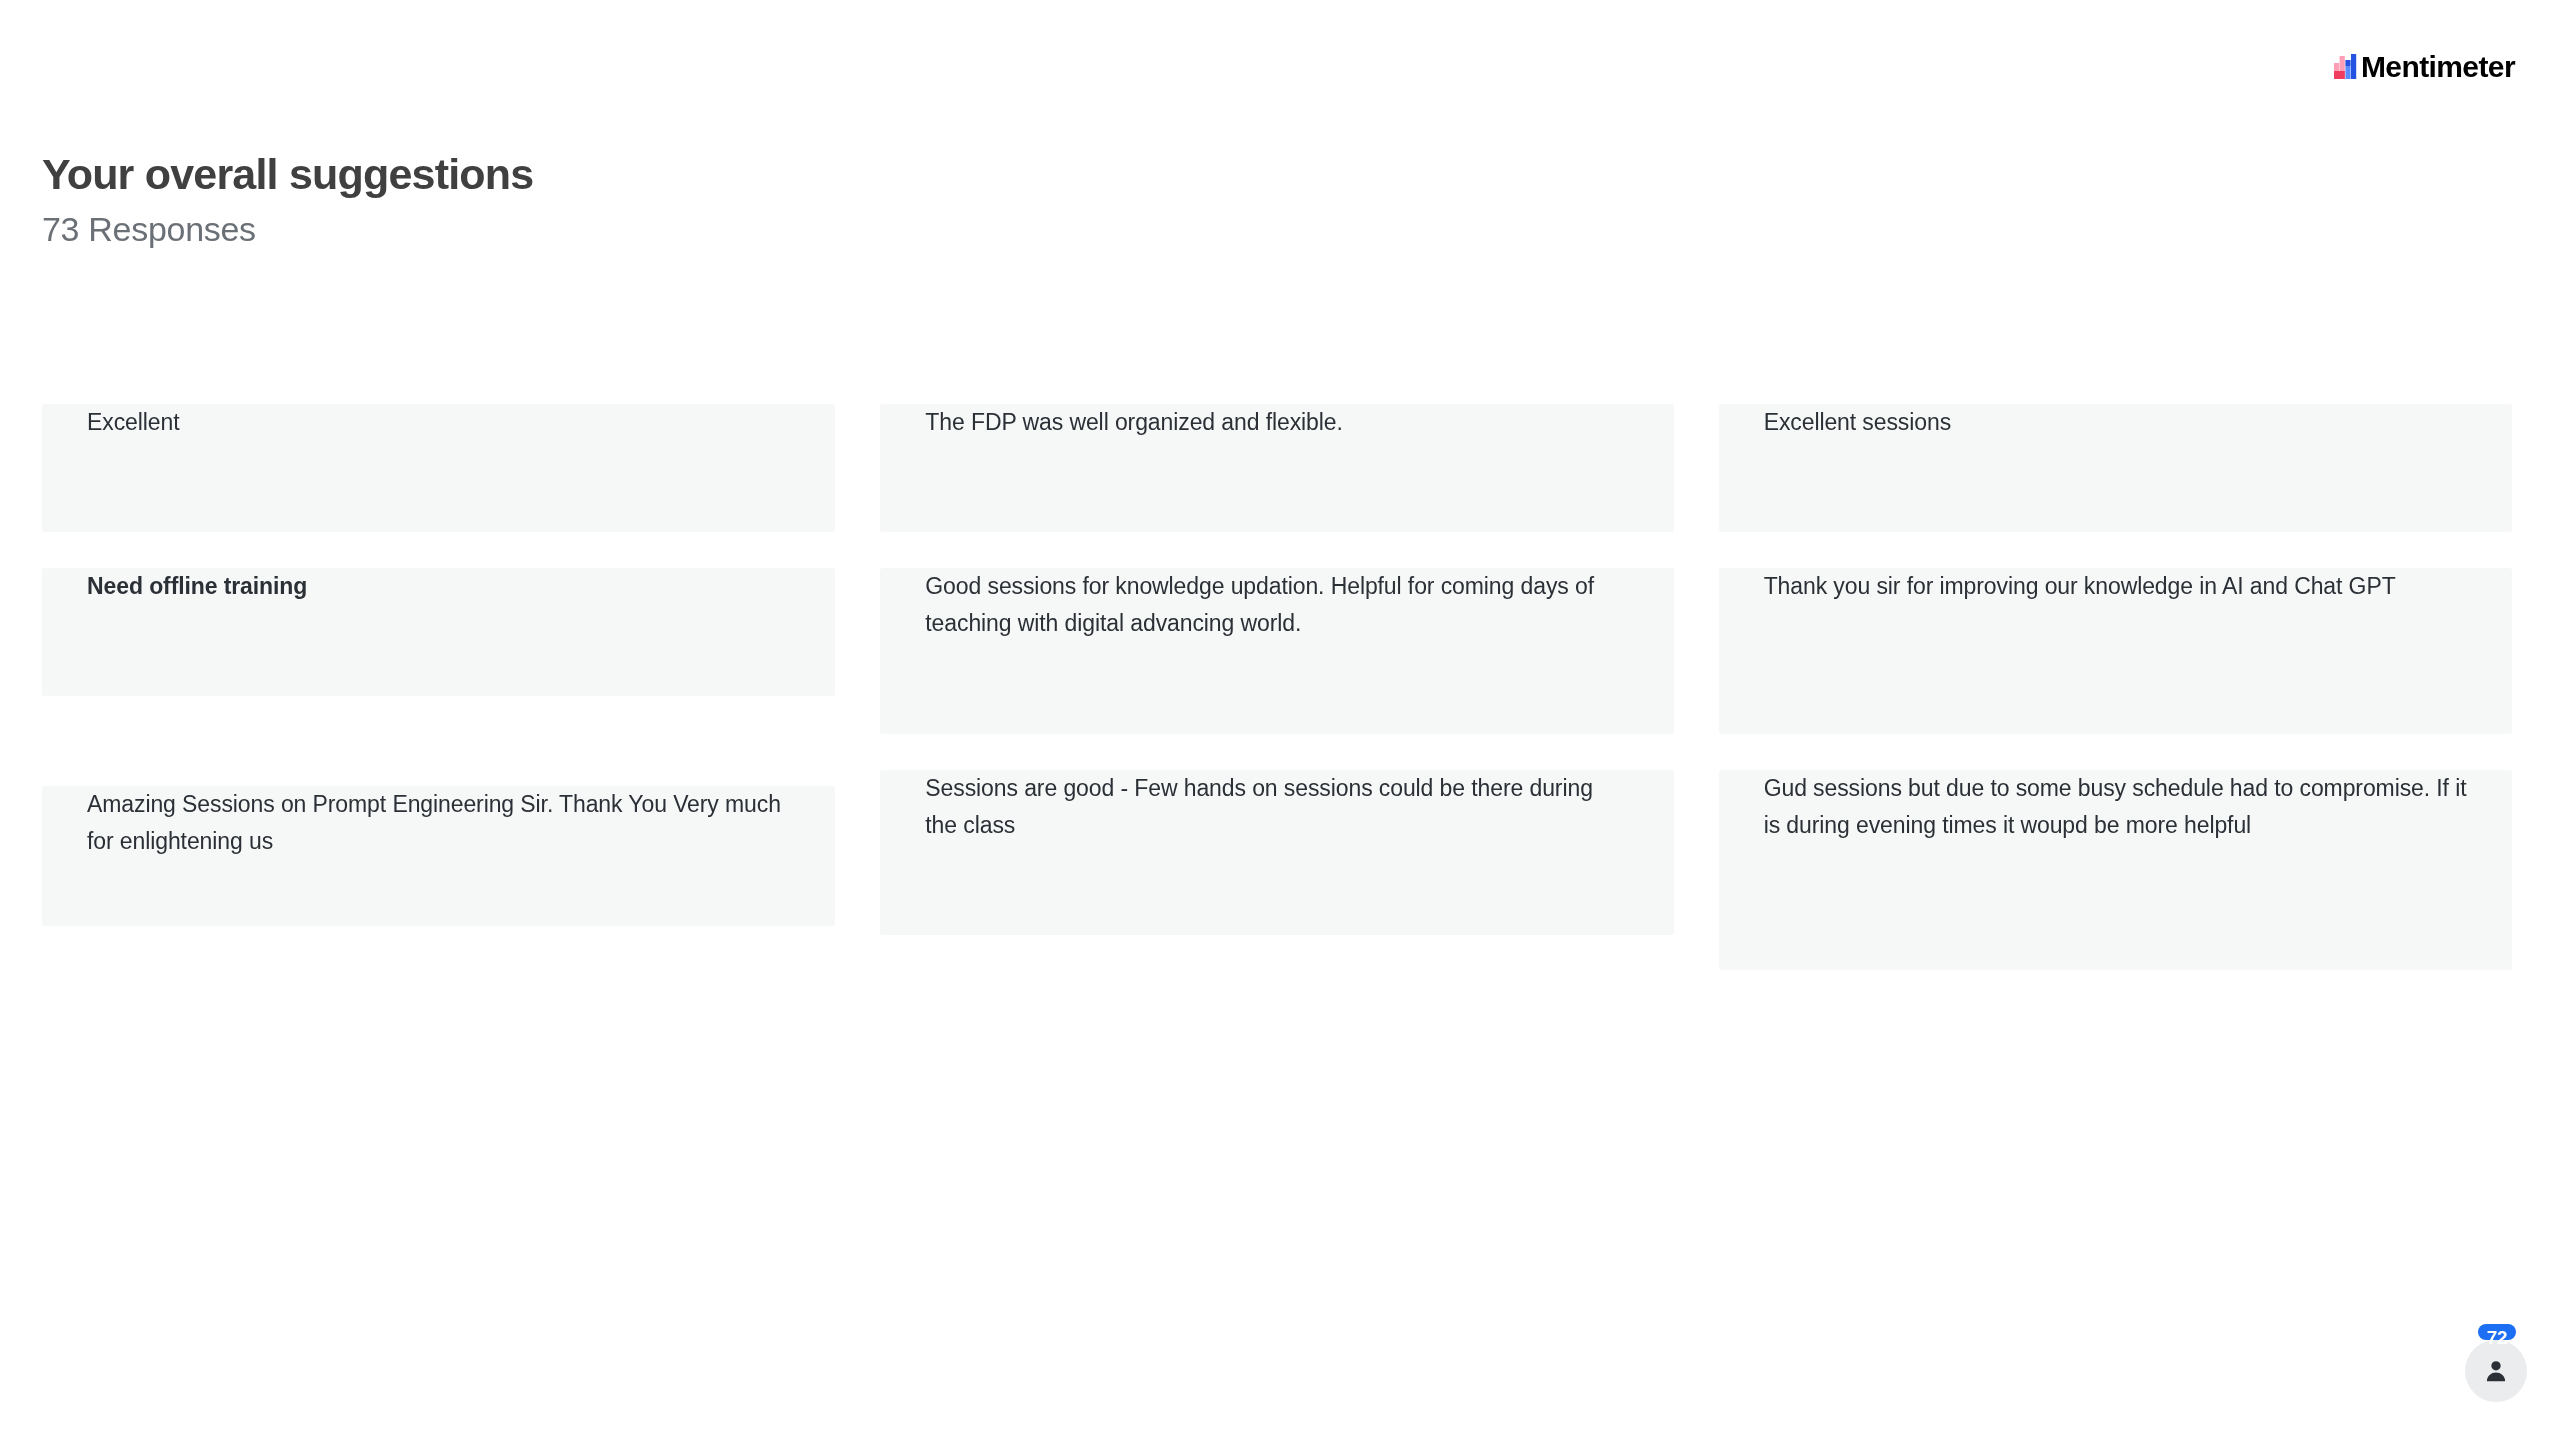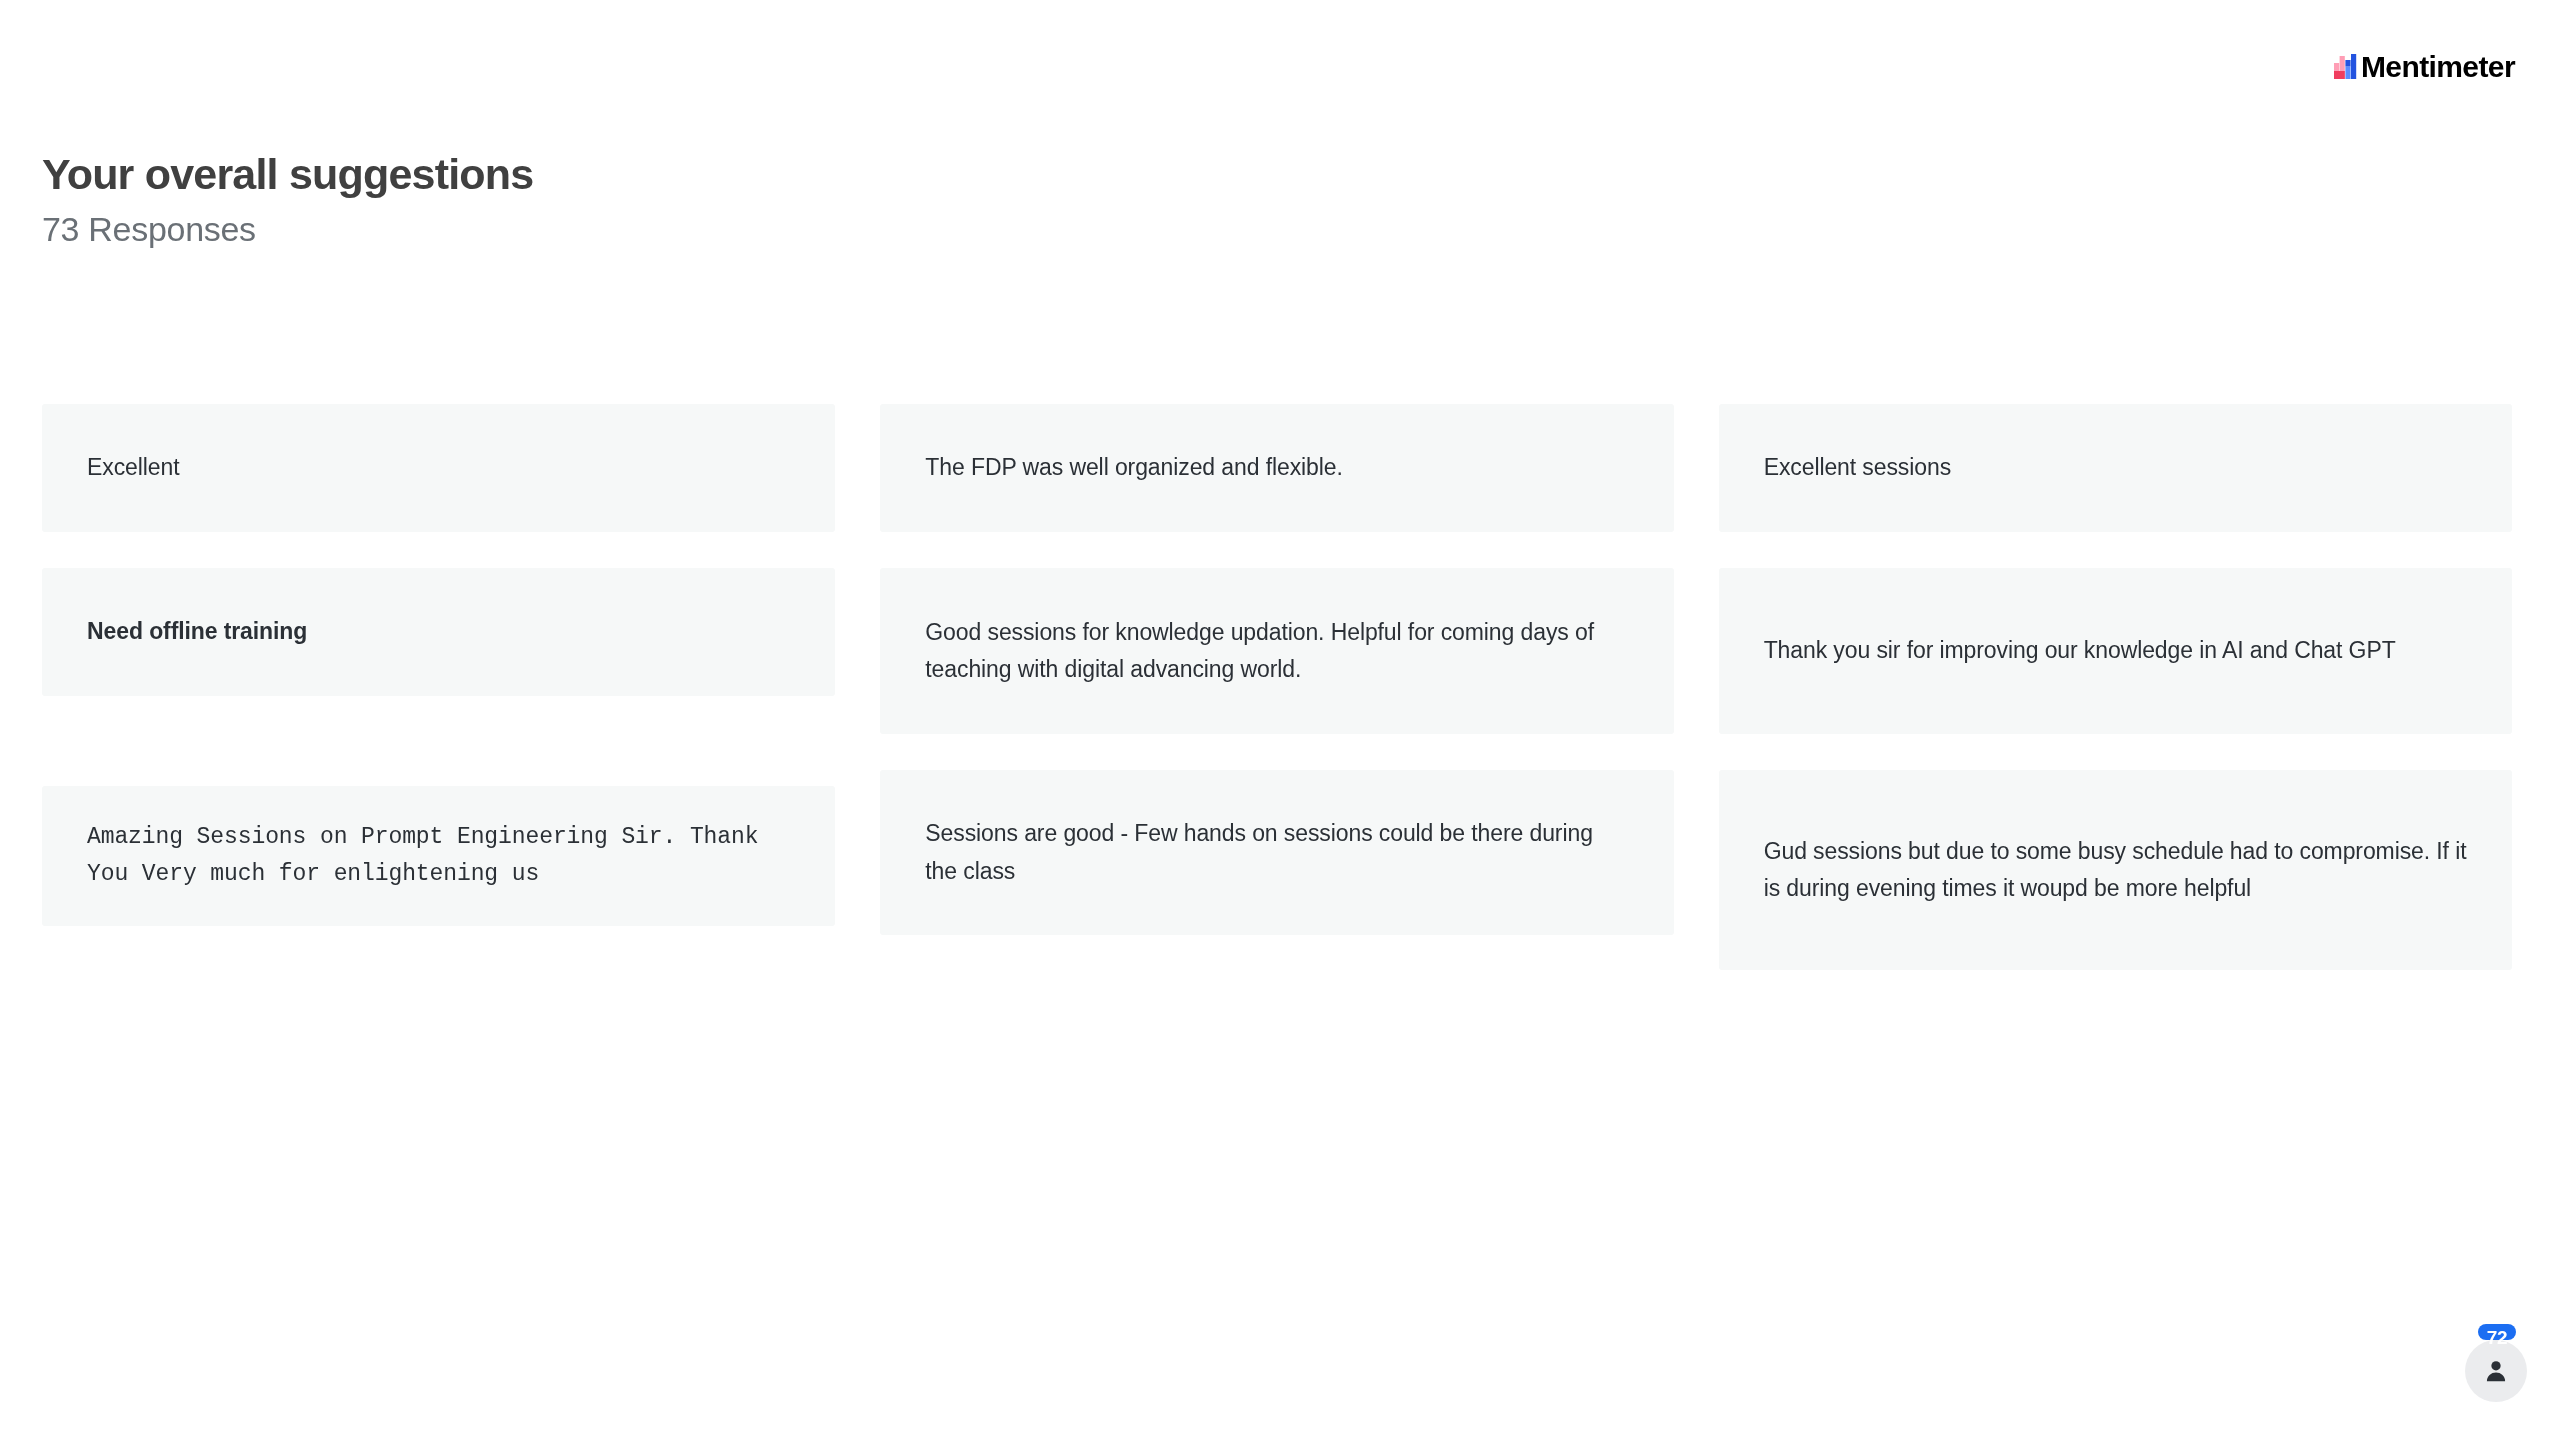"Excellent" .response-card { align-items: center -> flex-start }
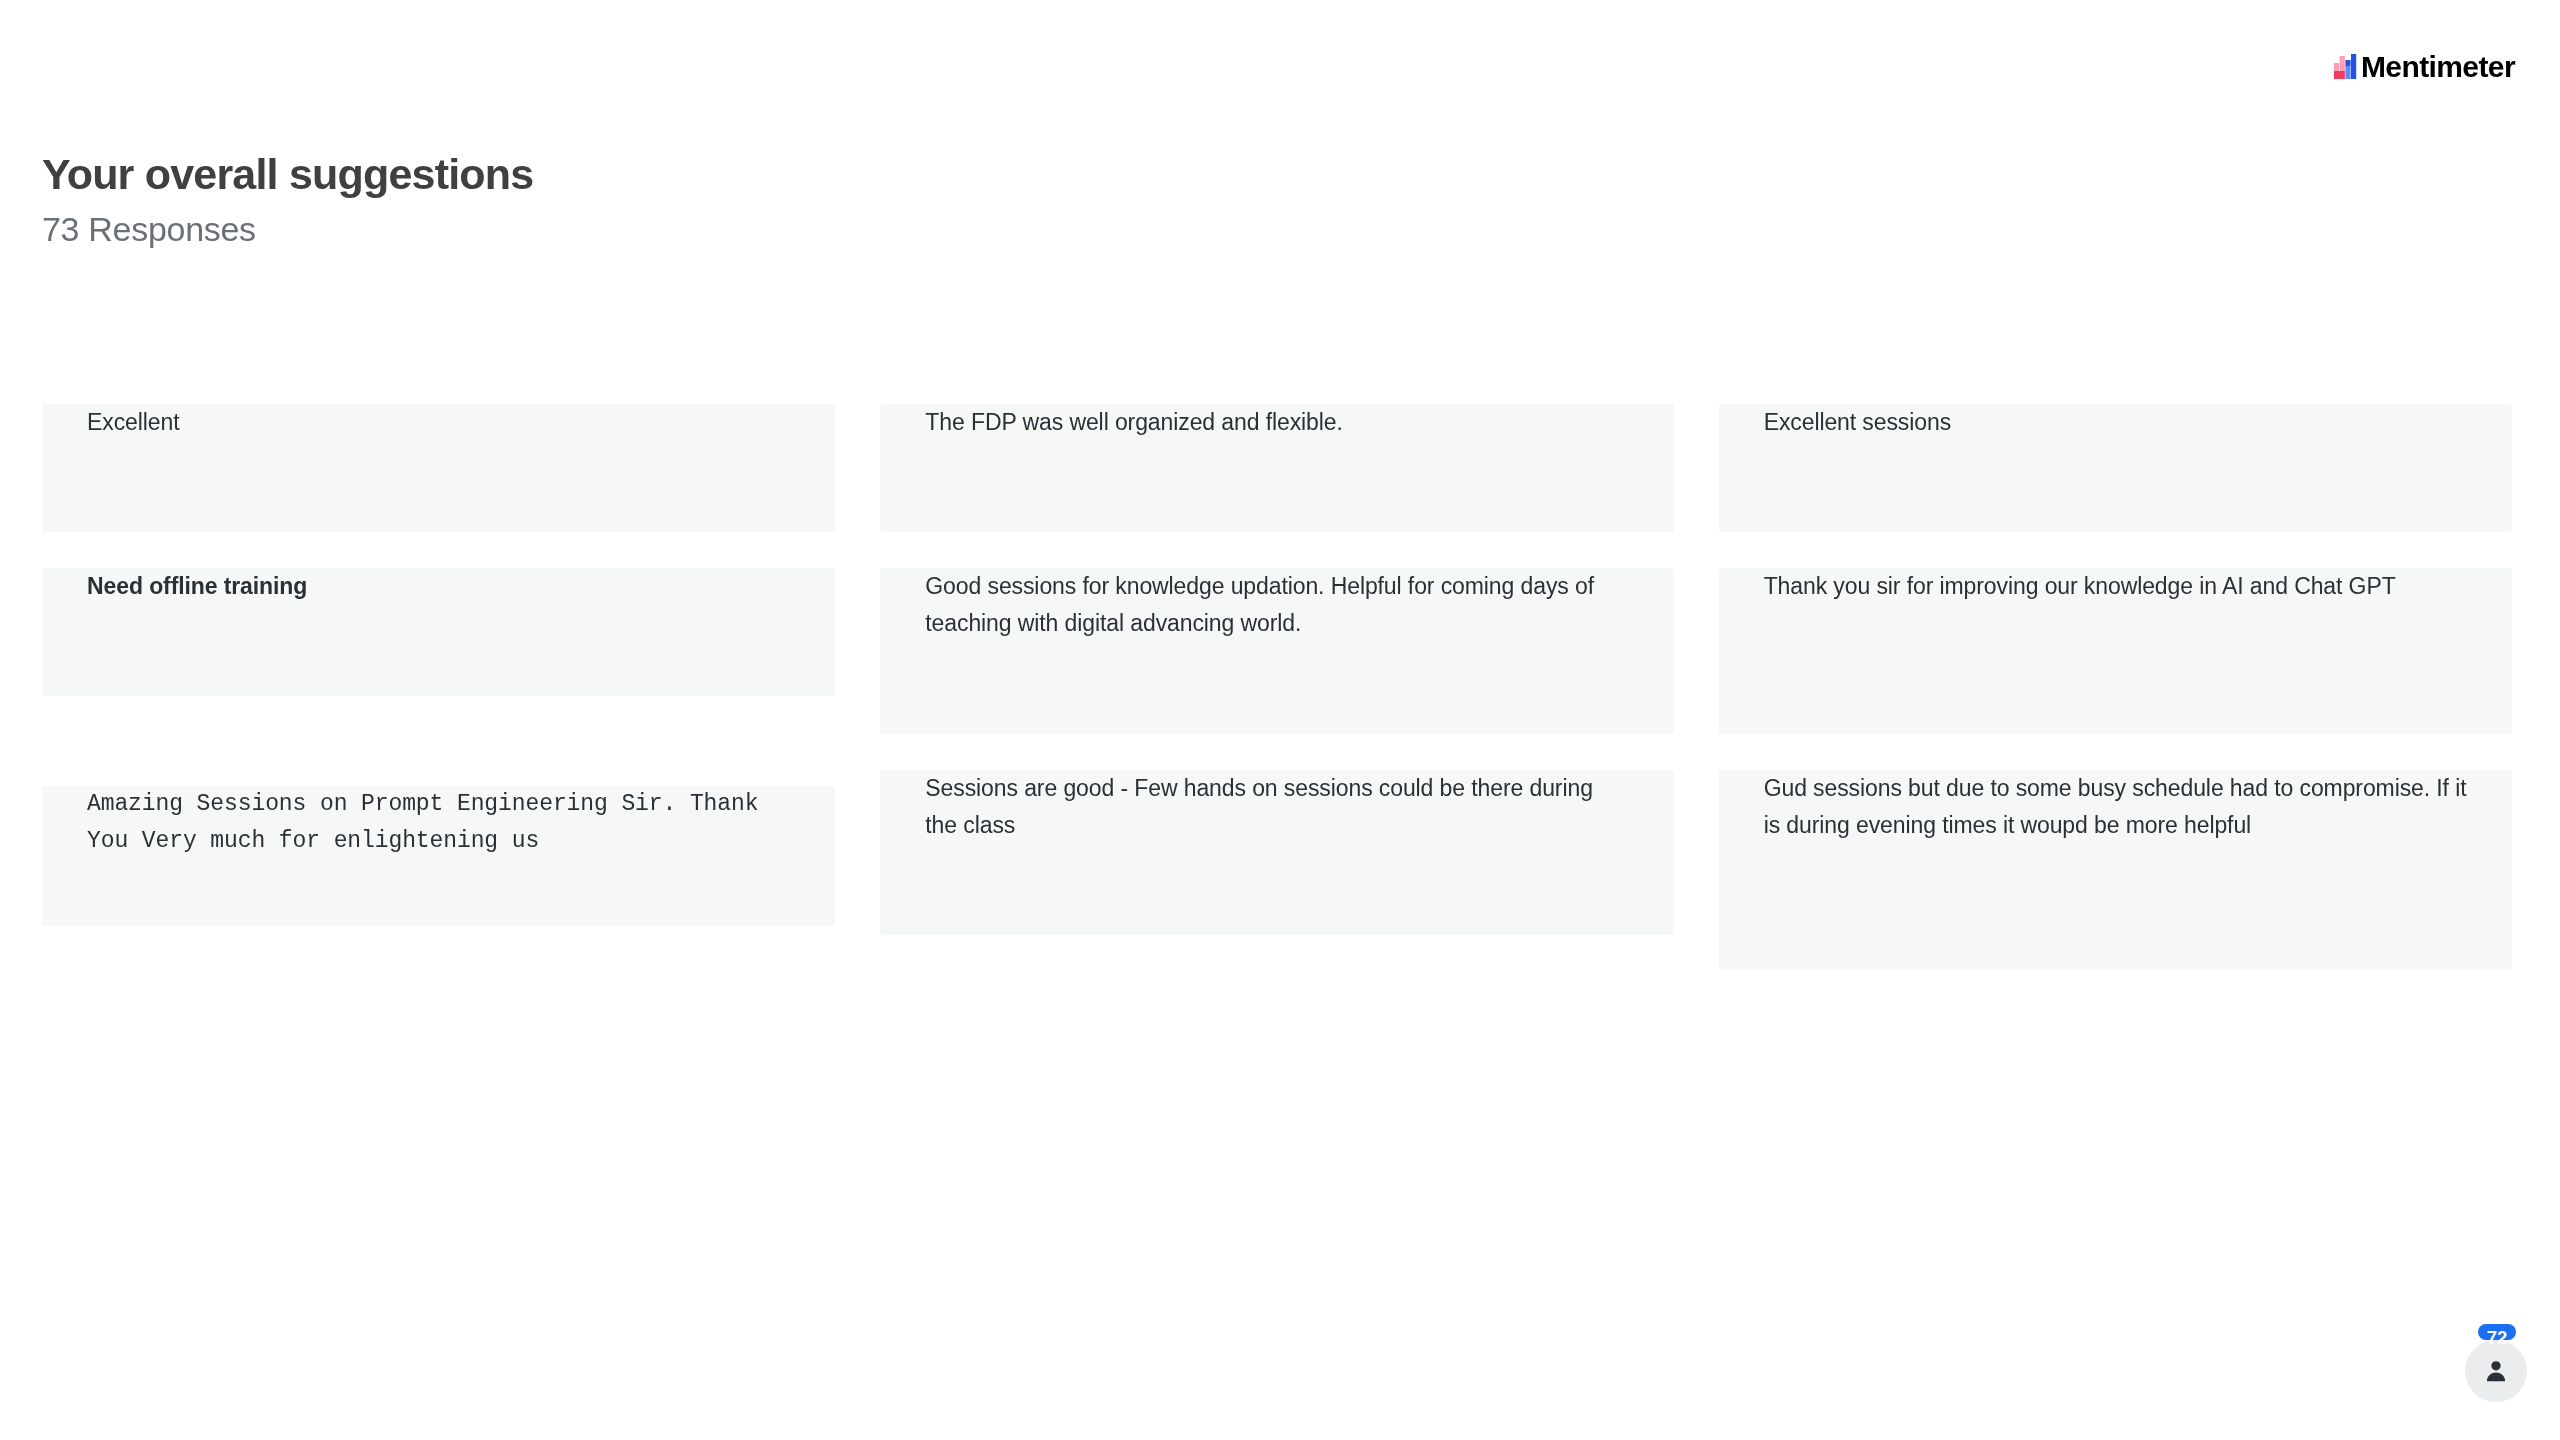"Amazing Sessions on Prompt Engineering" .col-1 .response-card:nth-child(3) { font-family: Liberation Mono, monospace -> none }
